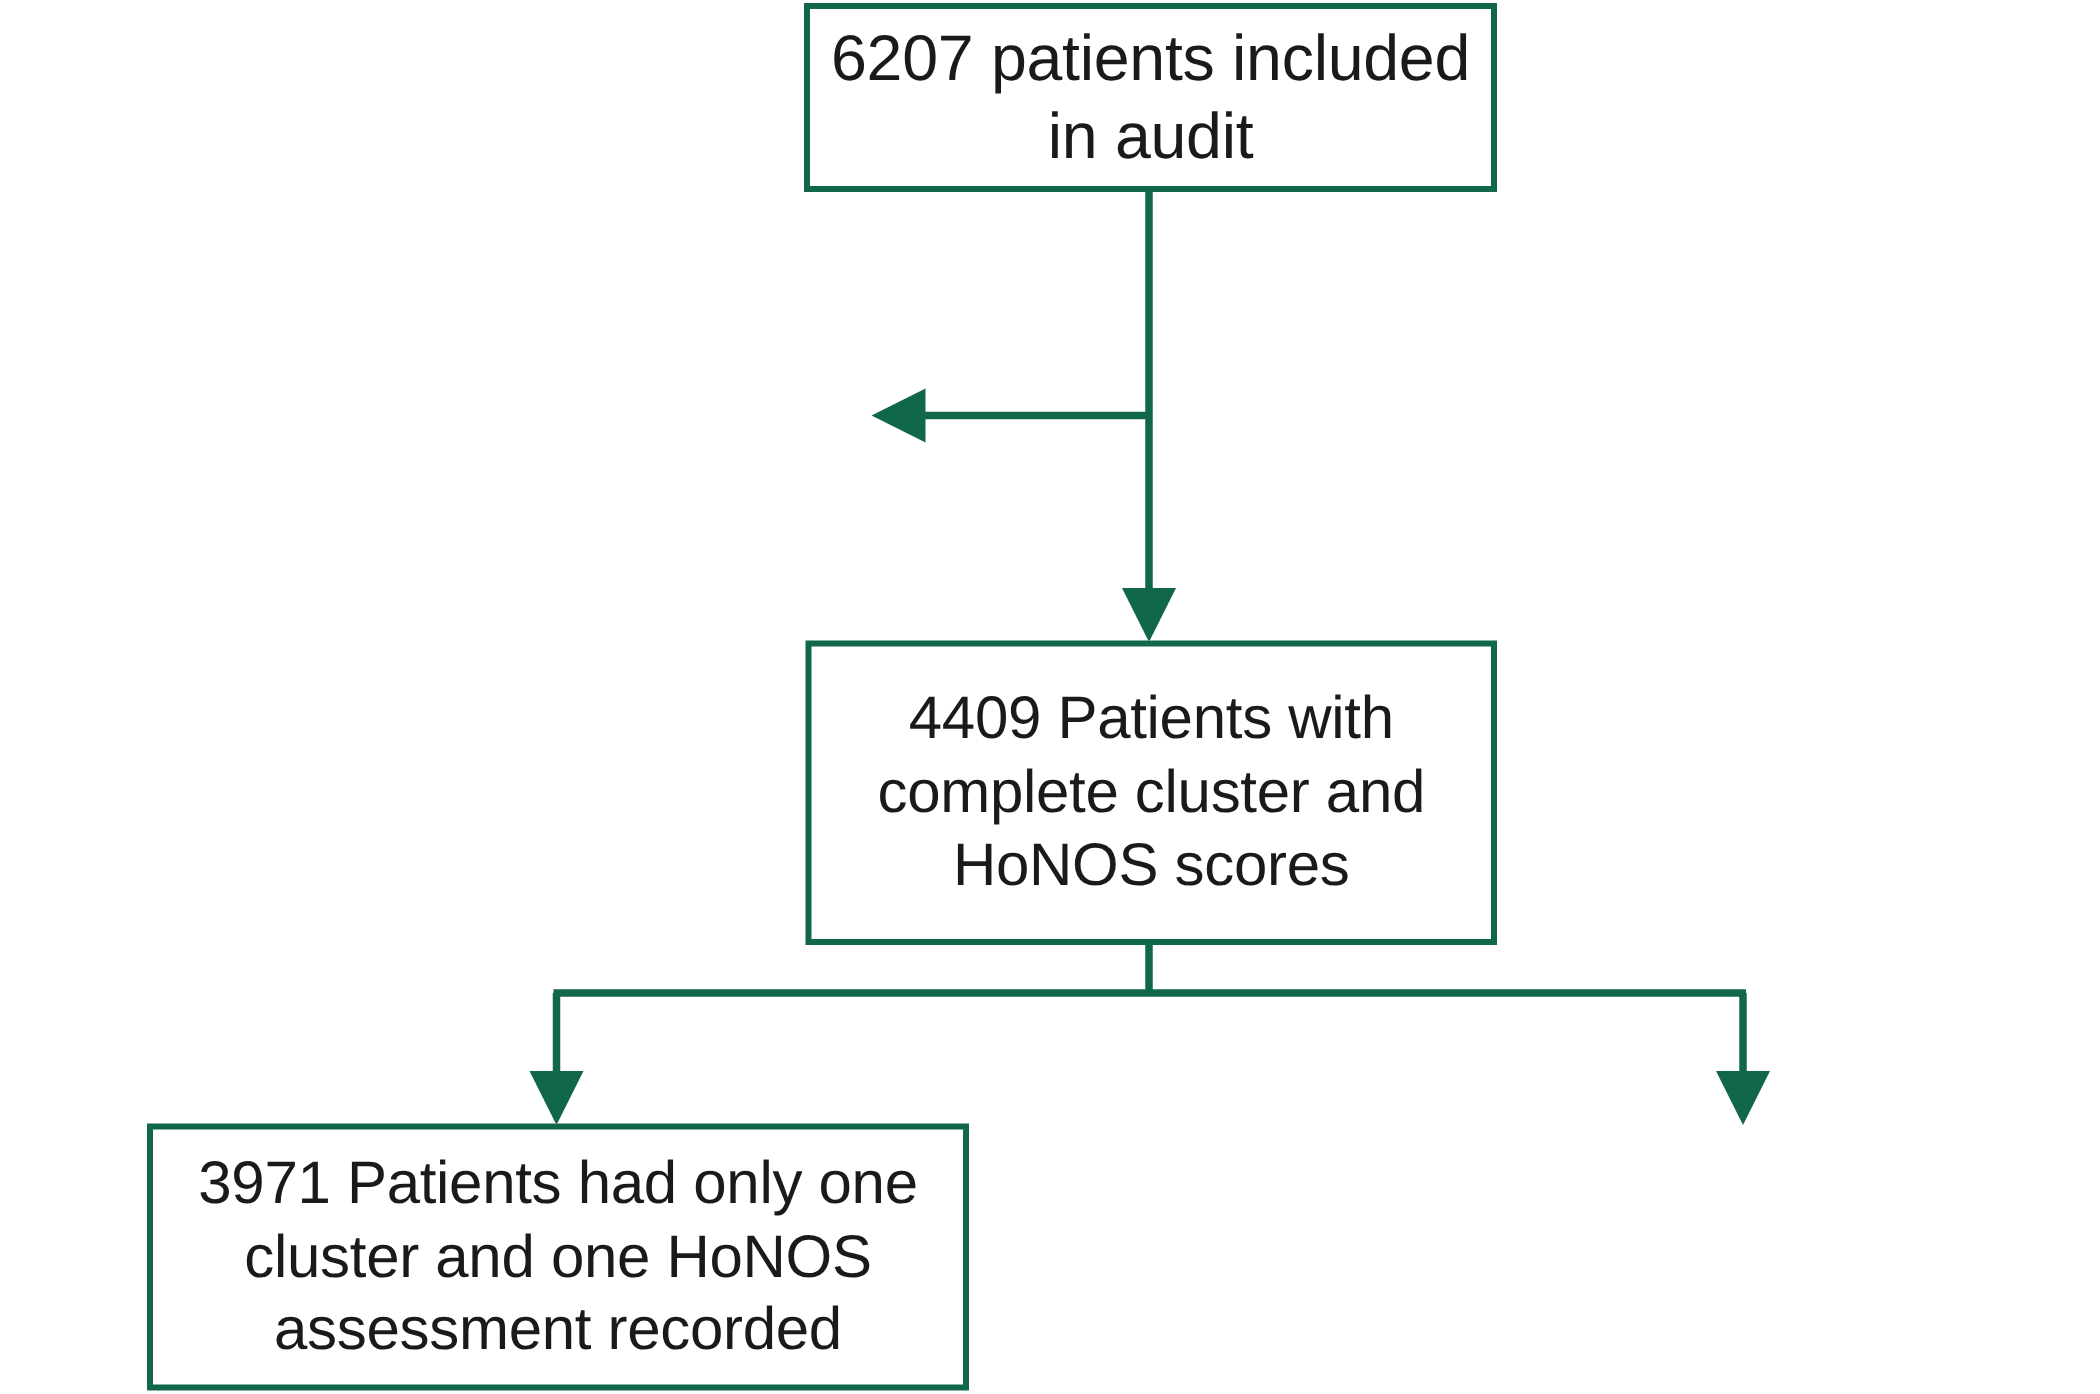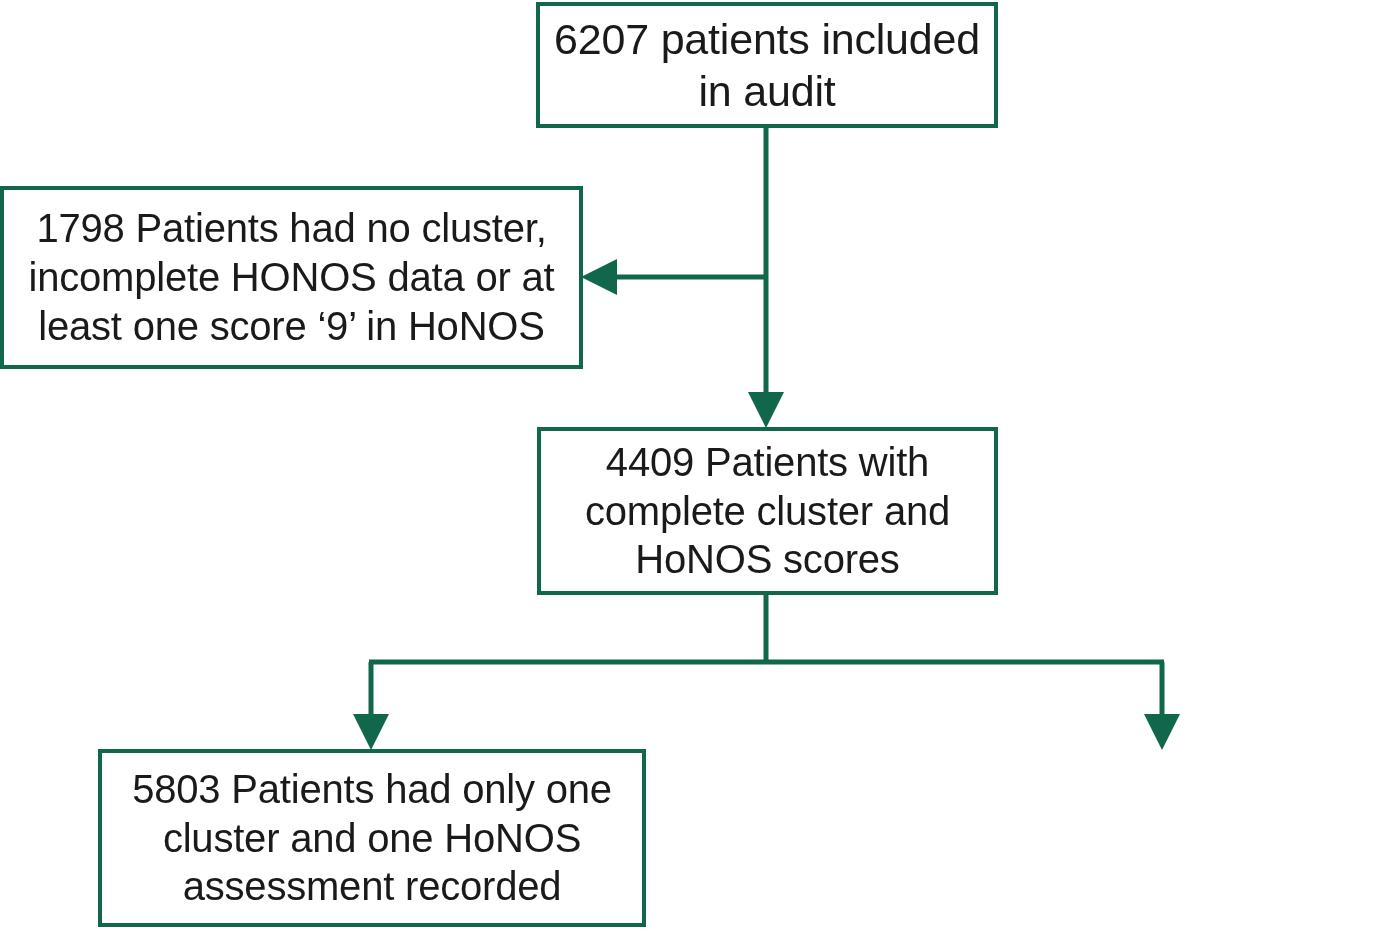"1798 Patients had no cluster," div.node { html: <div> <span>1798 Patients had no cluster, incomplete HONOS data or at least one score ‘9’ in HoNOS</span> </div> -> none }
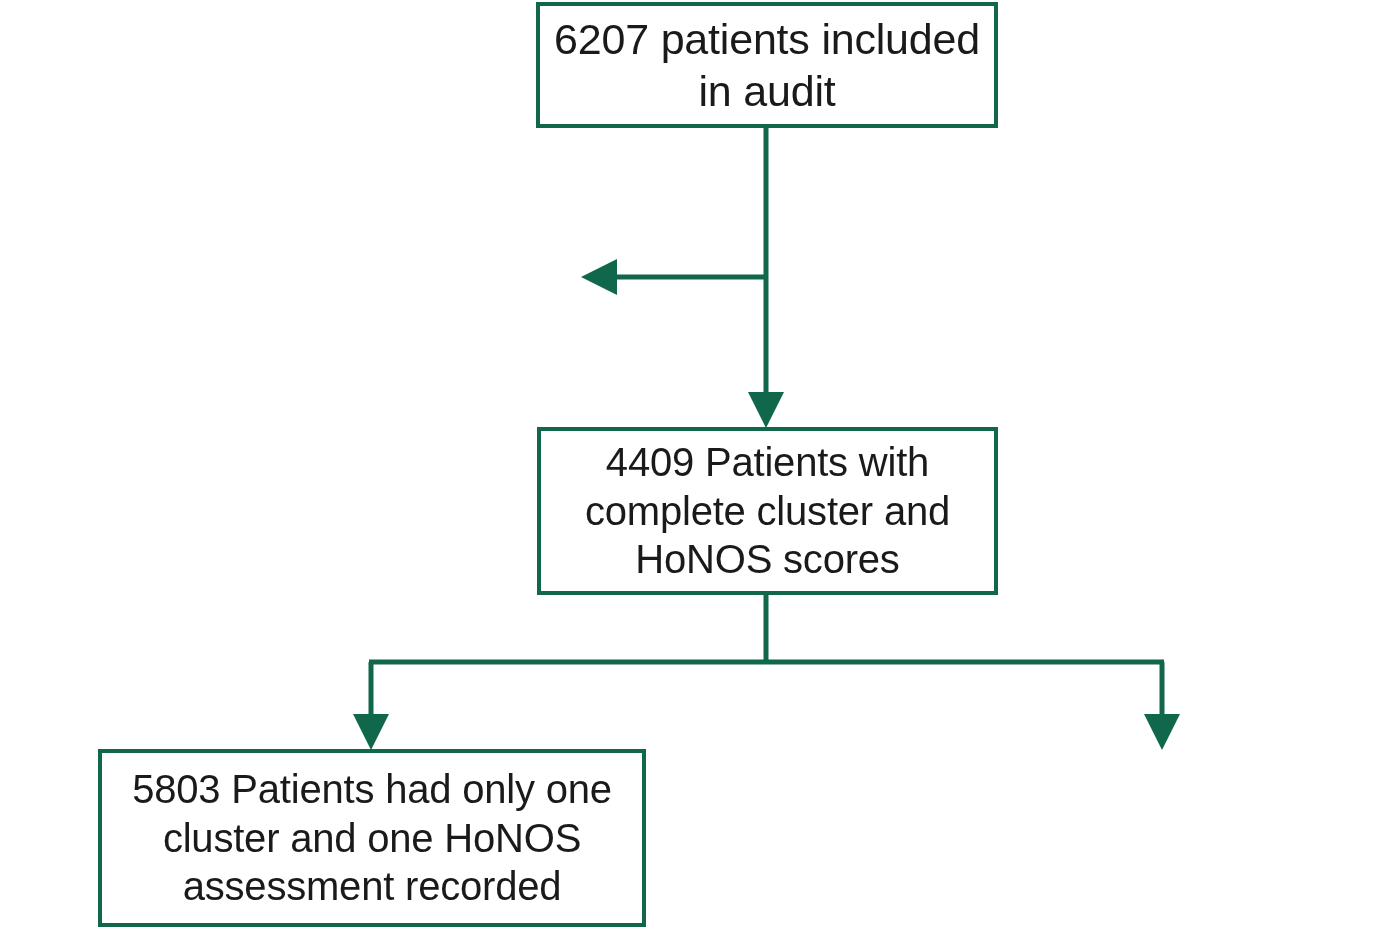"4409 Patients with" #node-complete { height: 168px -> 203px }
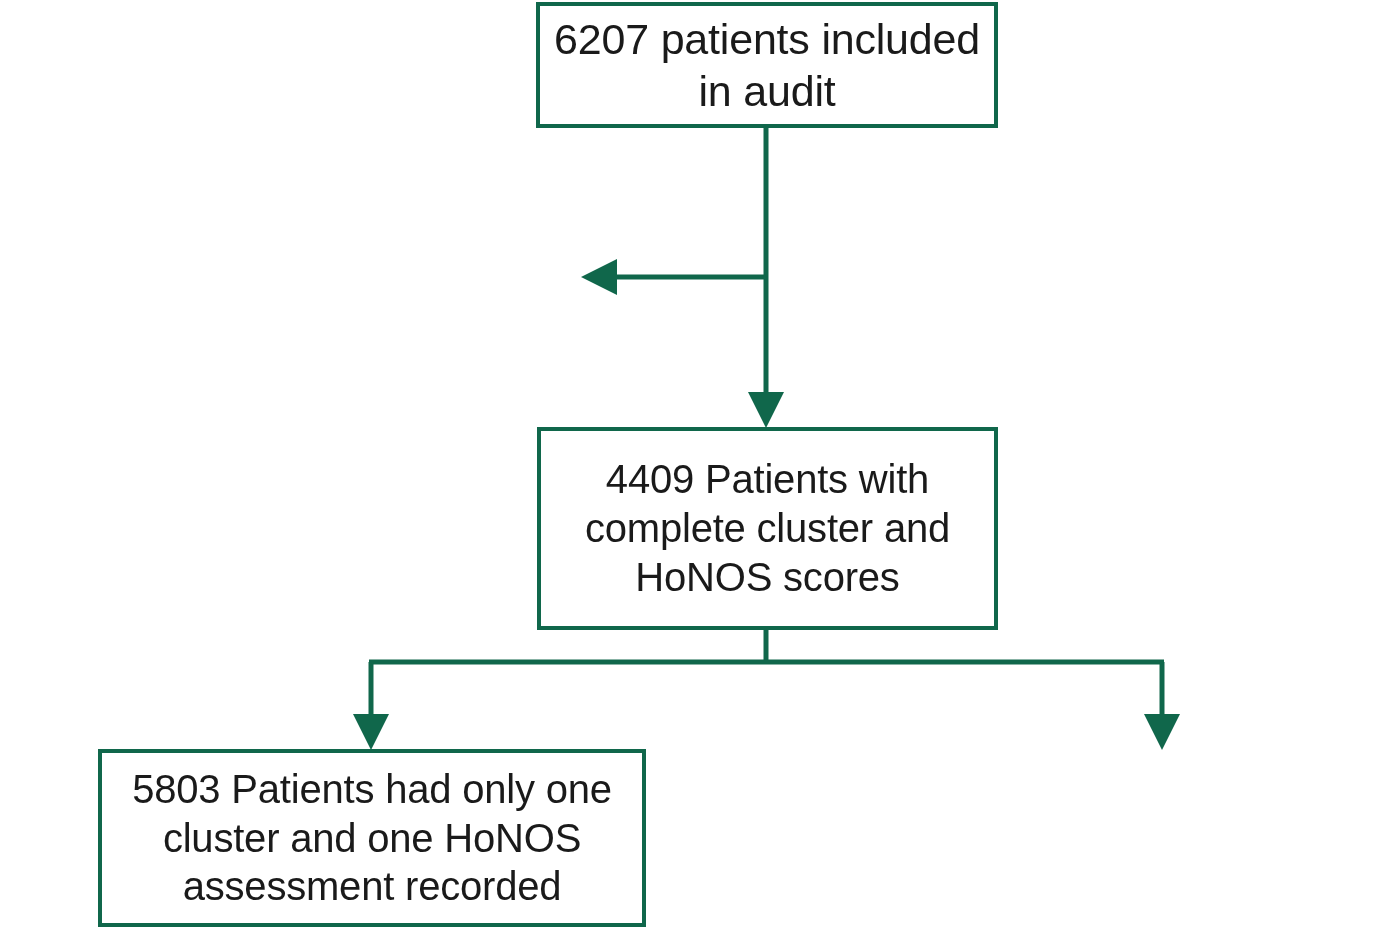"5803 Patients had only one" span.node-text { text: 5803 -> 3971 }
